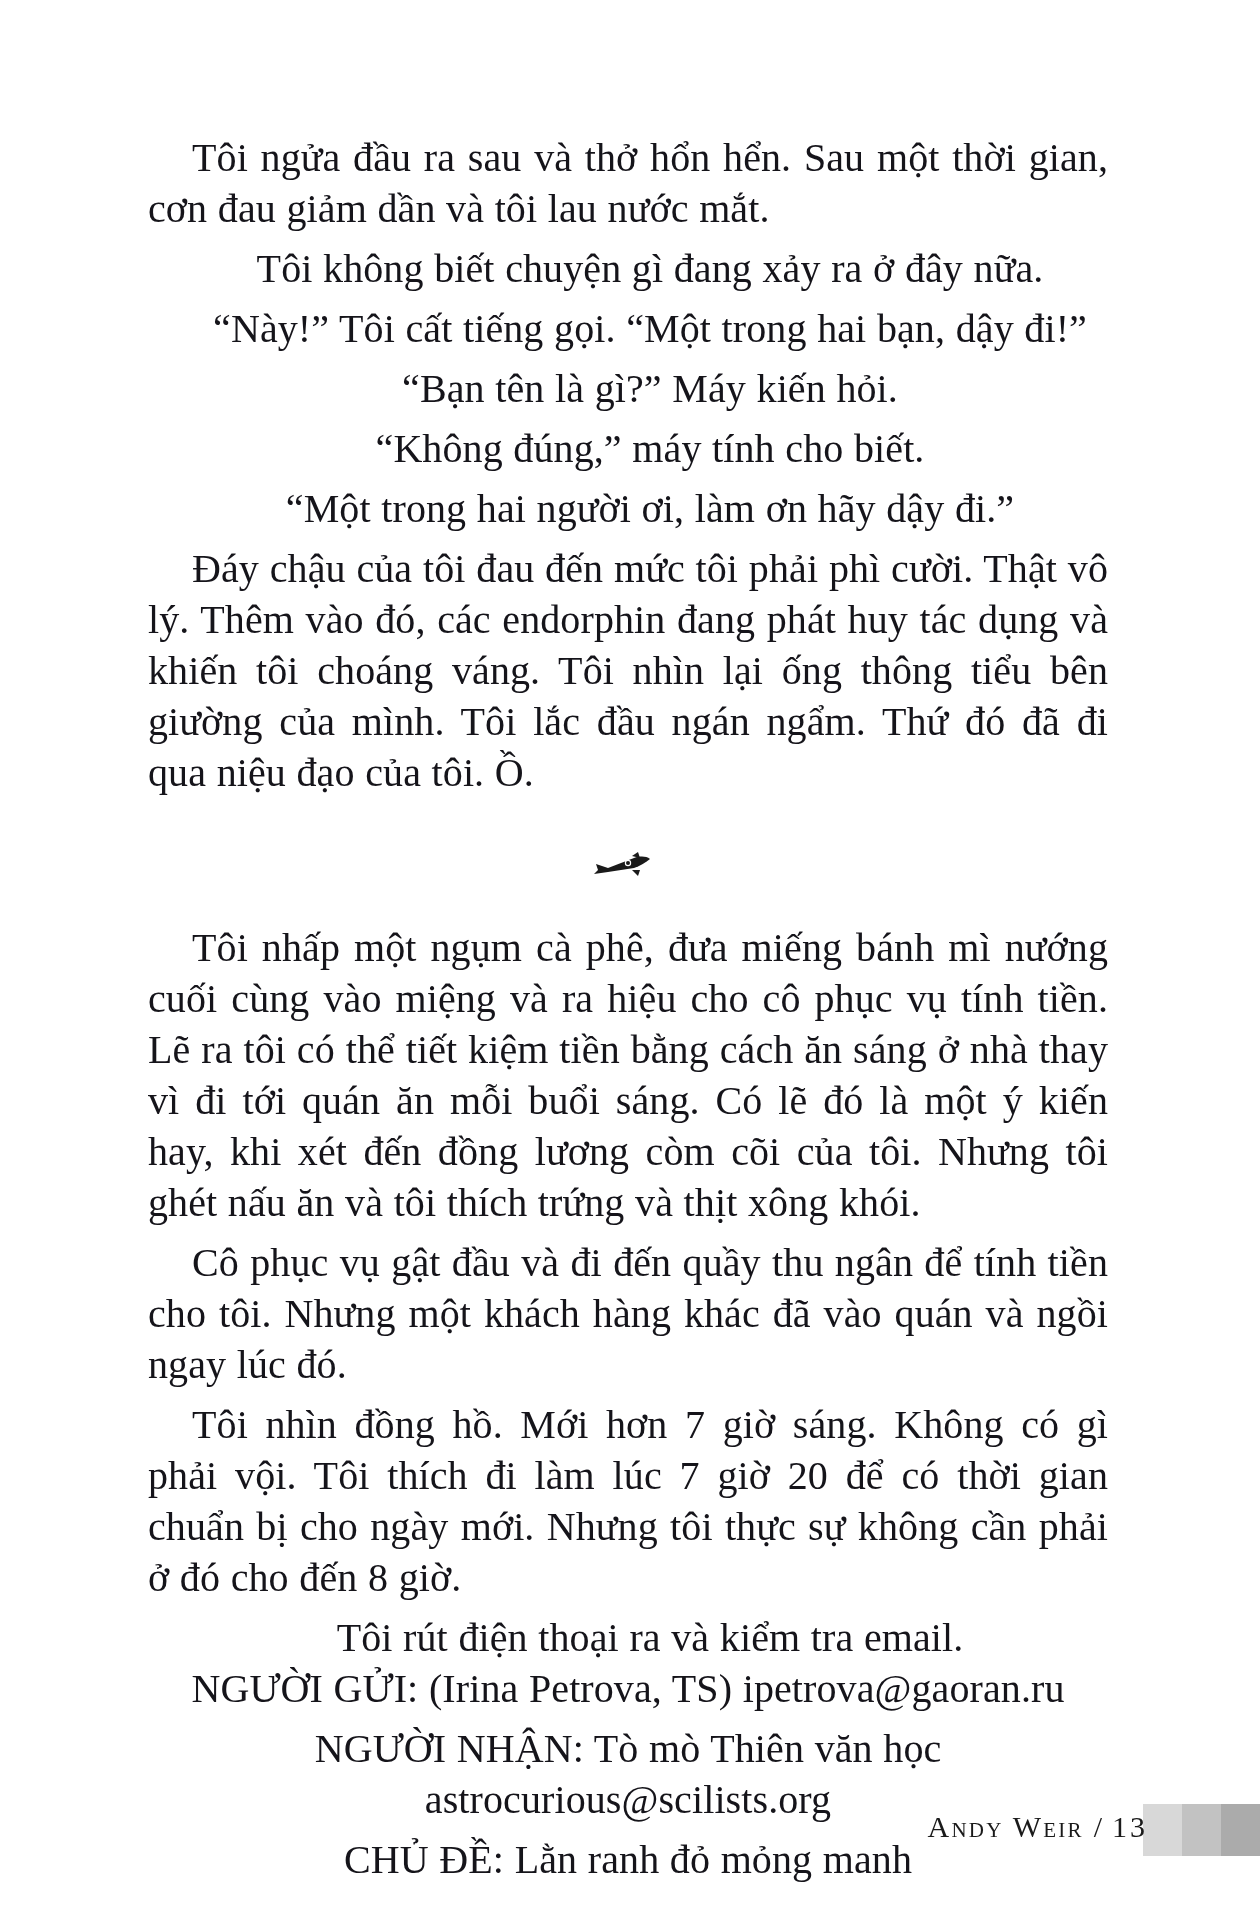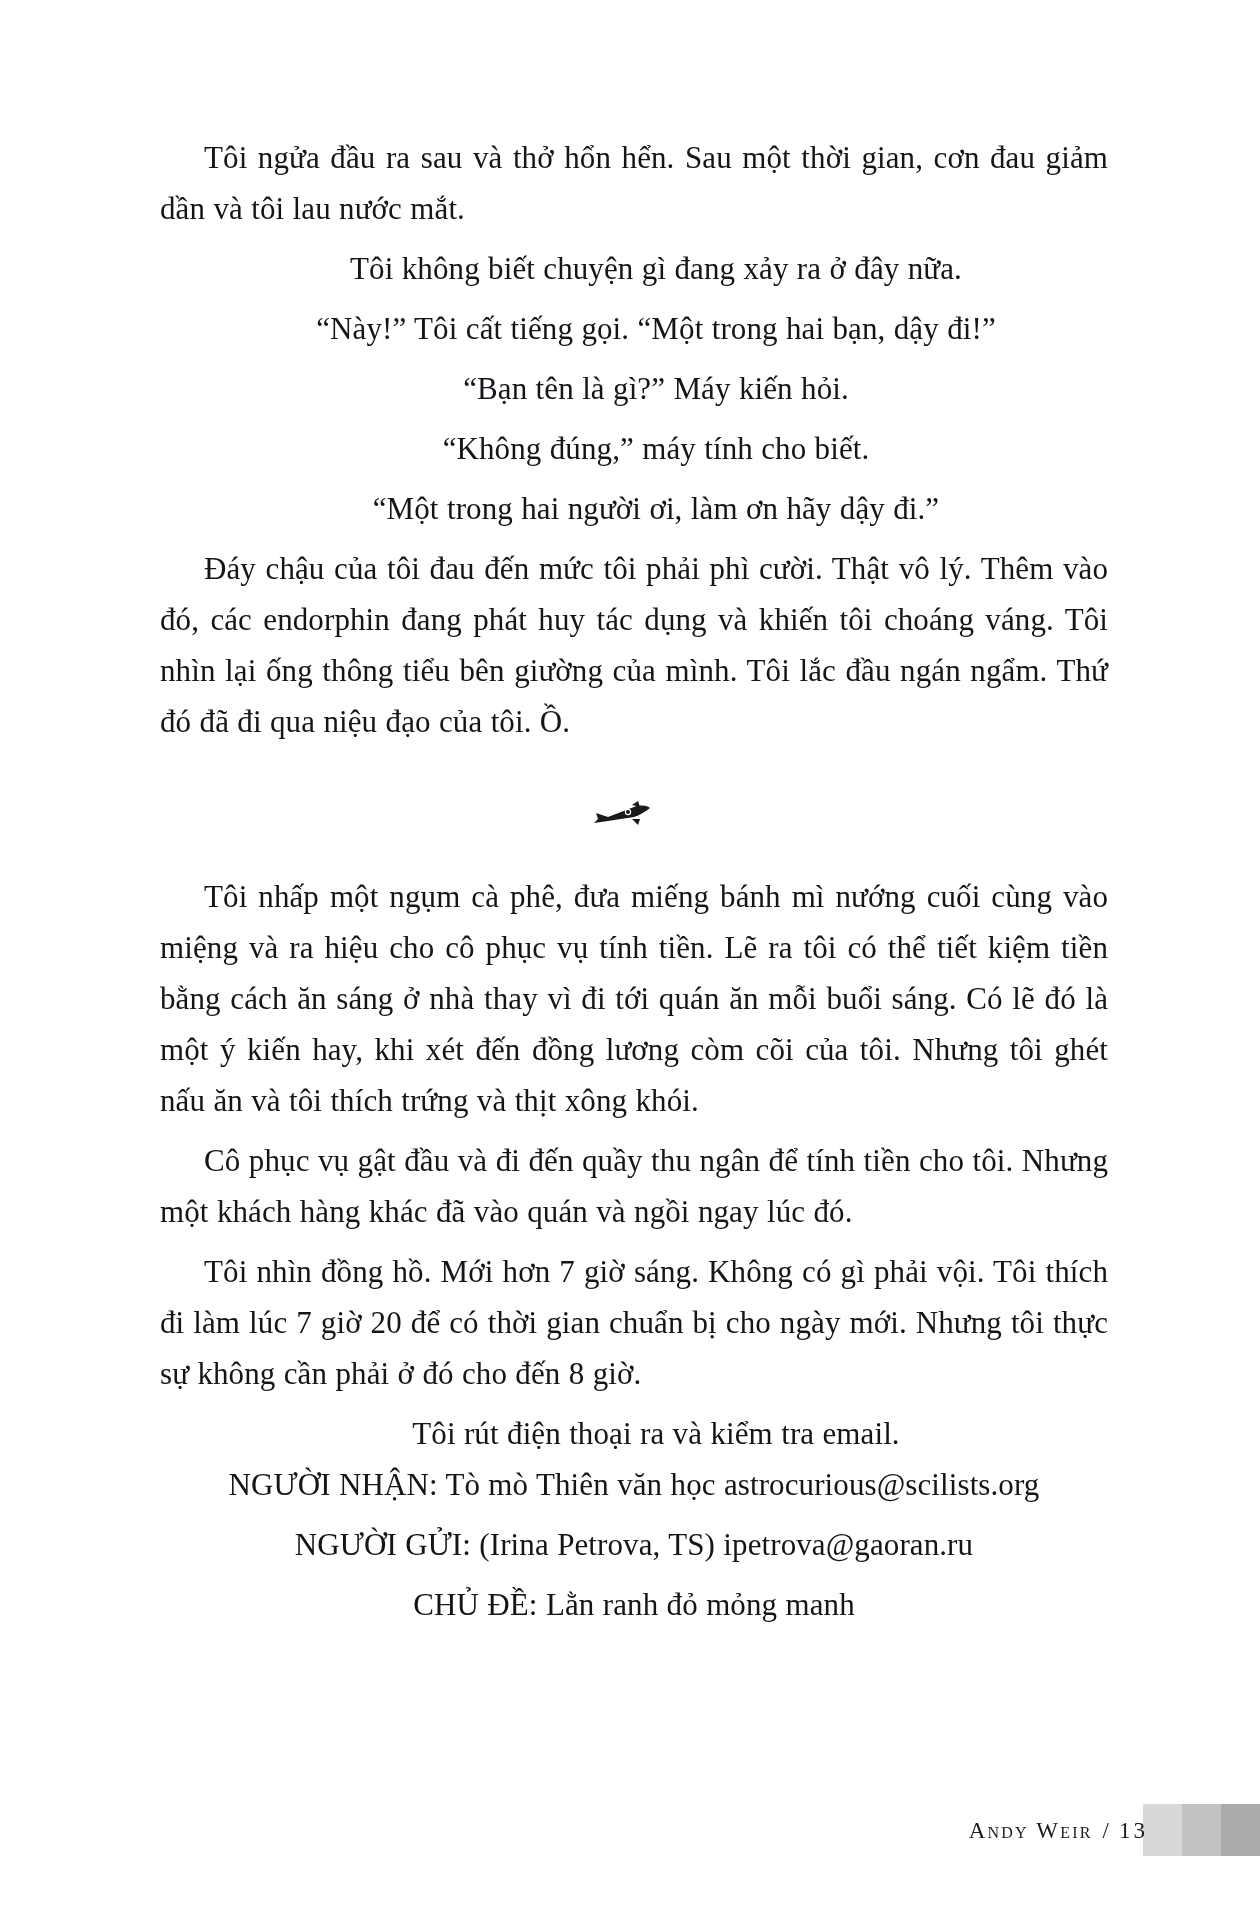"Tôi ngửa đầu ra sau" p.para { font-size: 31px -> 40px; margin: 0 0 0 12px -> 0 0 0 0 }
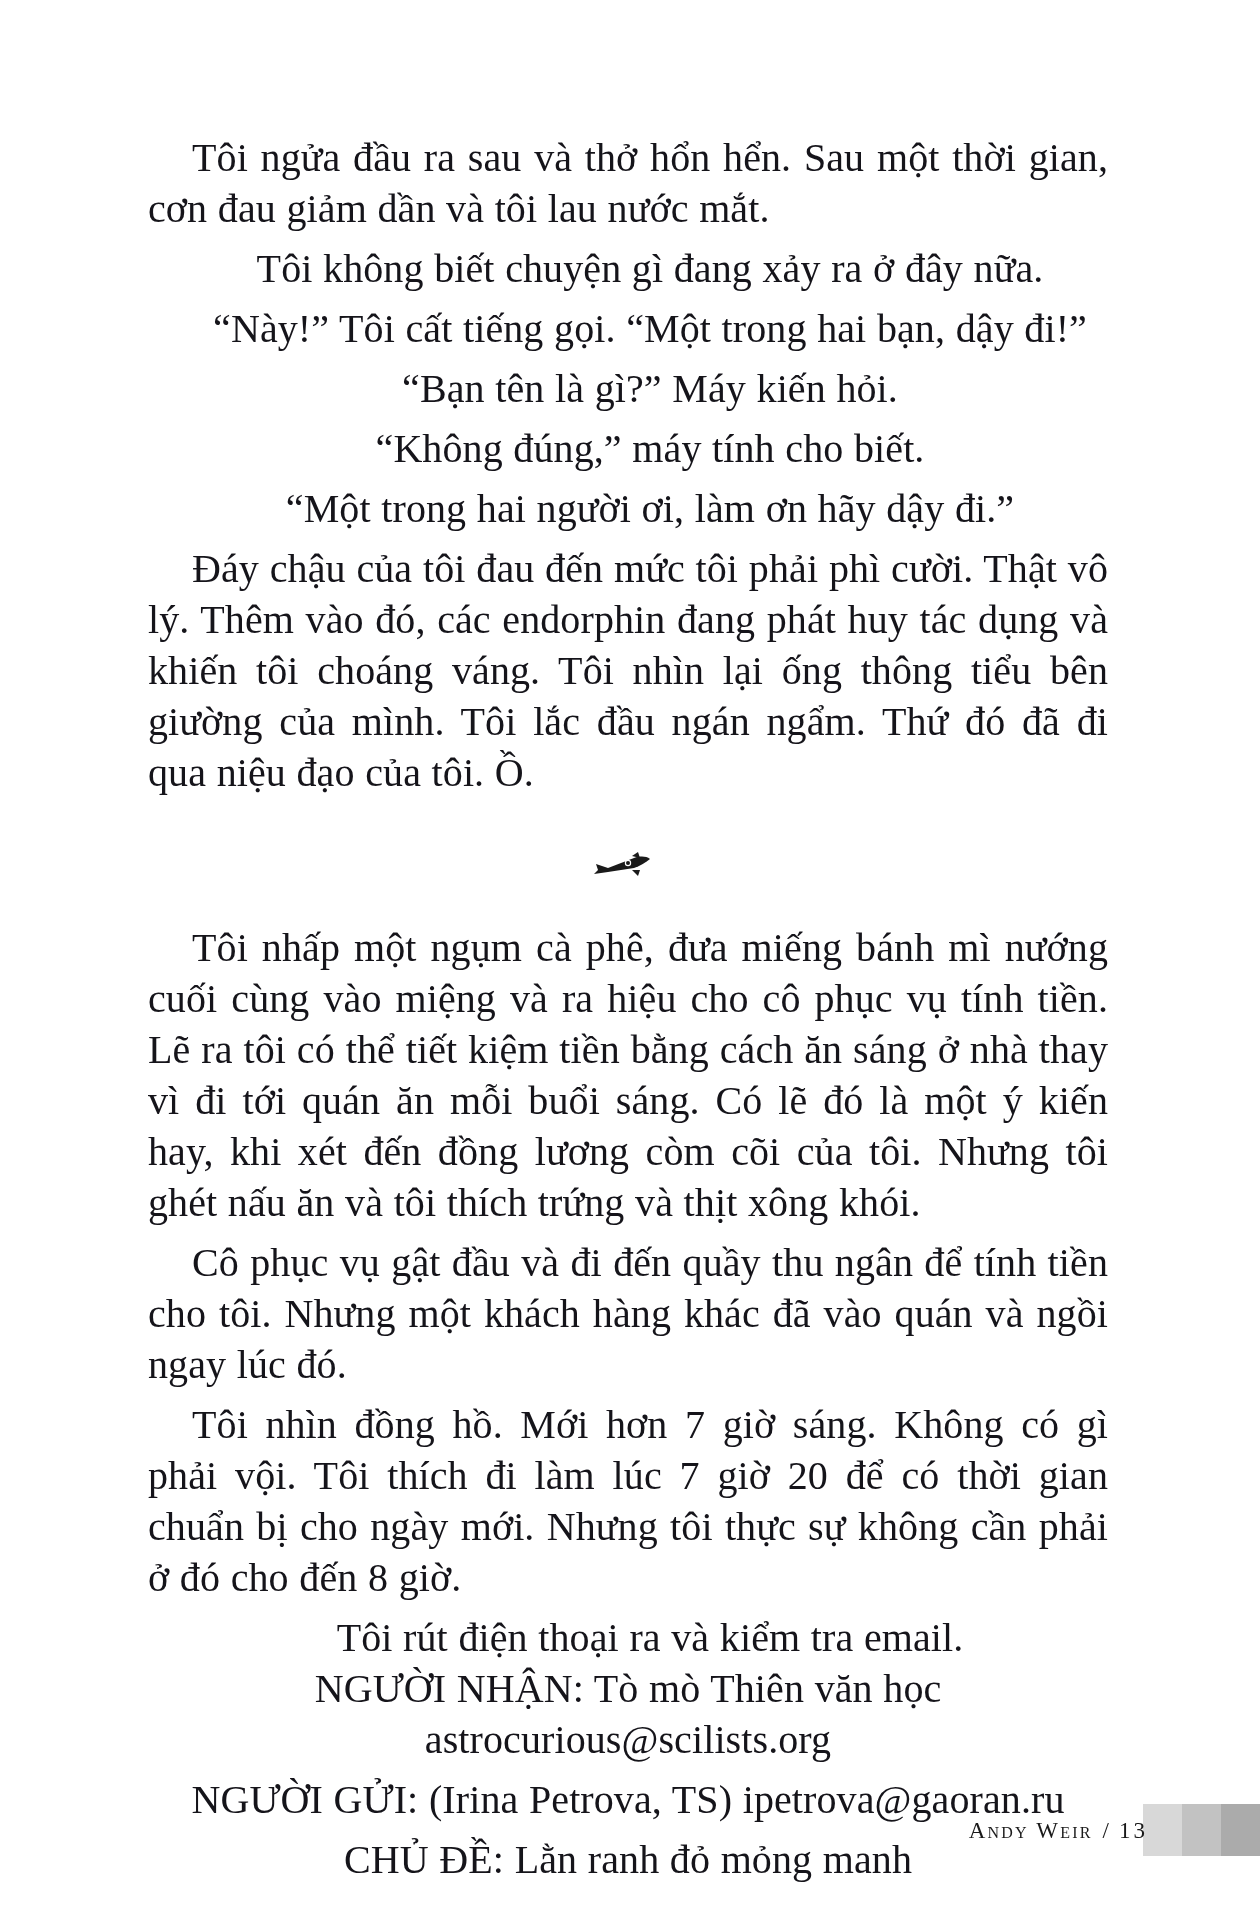"NGƯỜI NHẬN: Tò mò Thiên" p.para { order: before "NGƯỜI GỬI: (Irina Petrova, TS)" -> after "NGƯỜI GỬI: (Irina Petrova, TS)" }
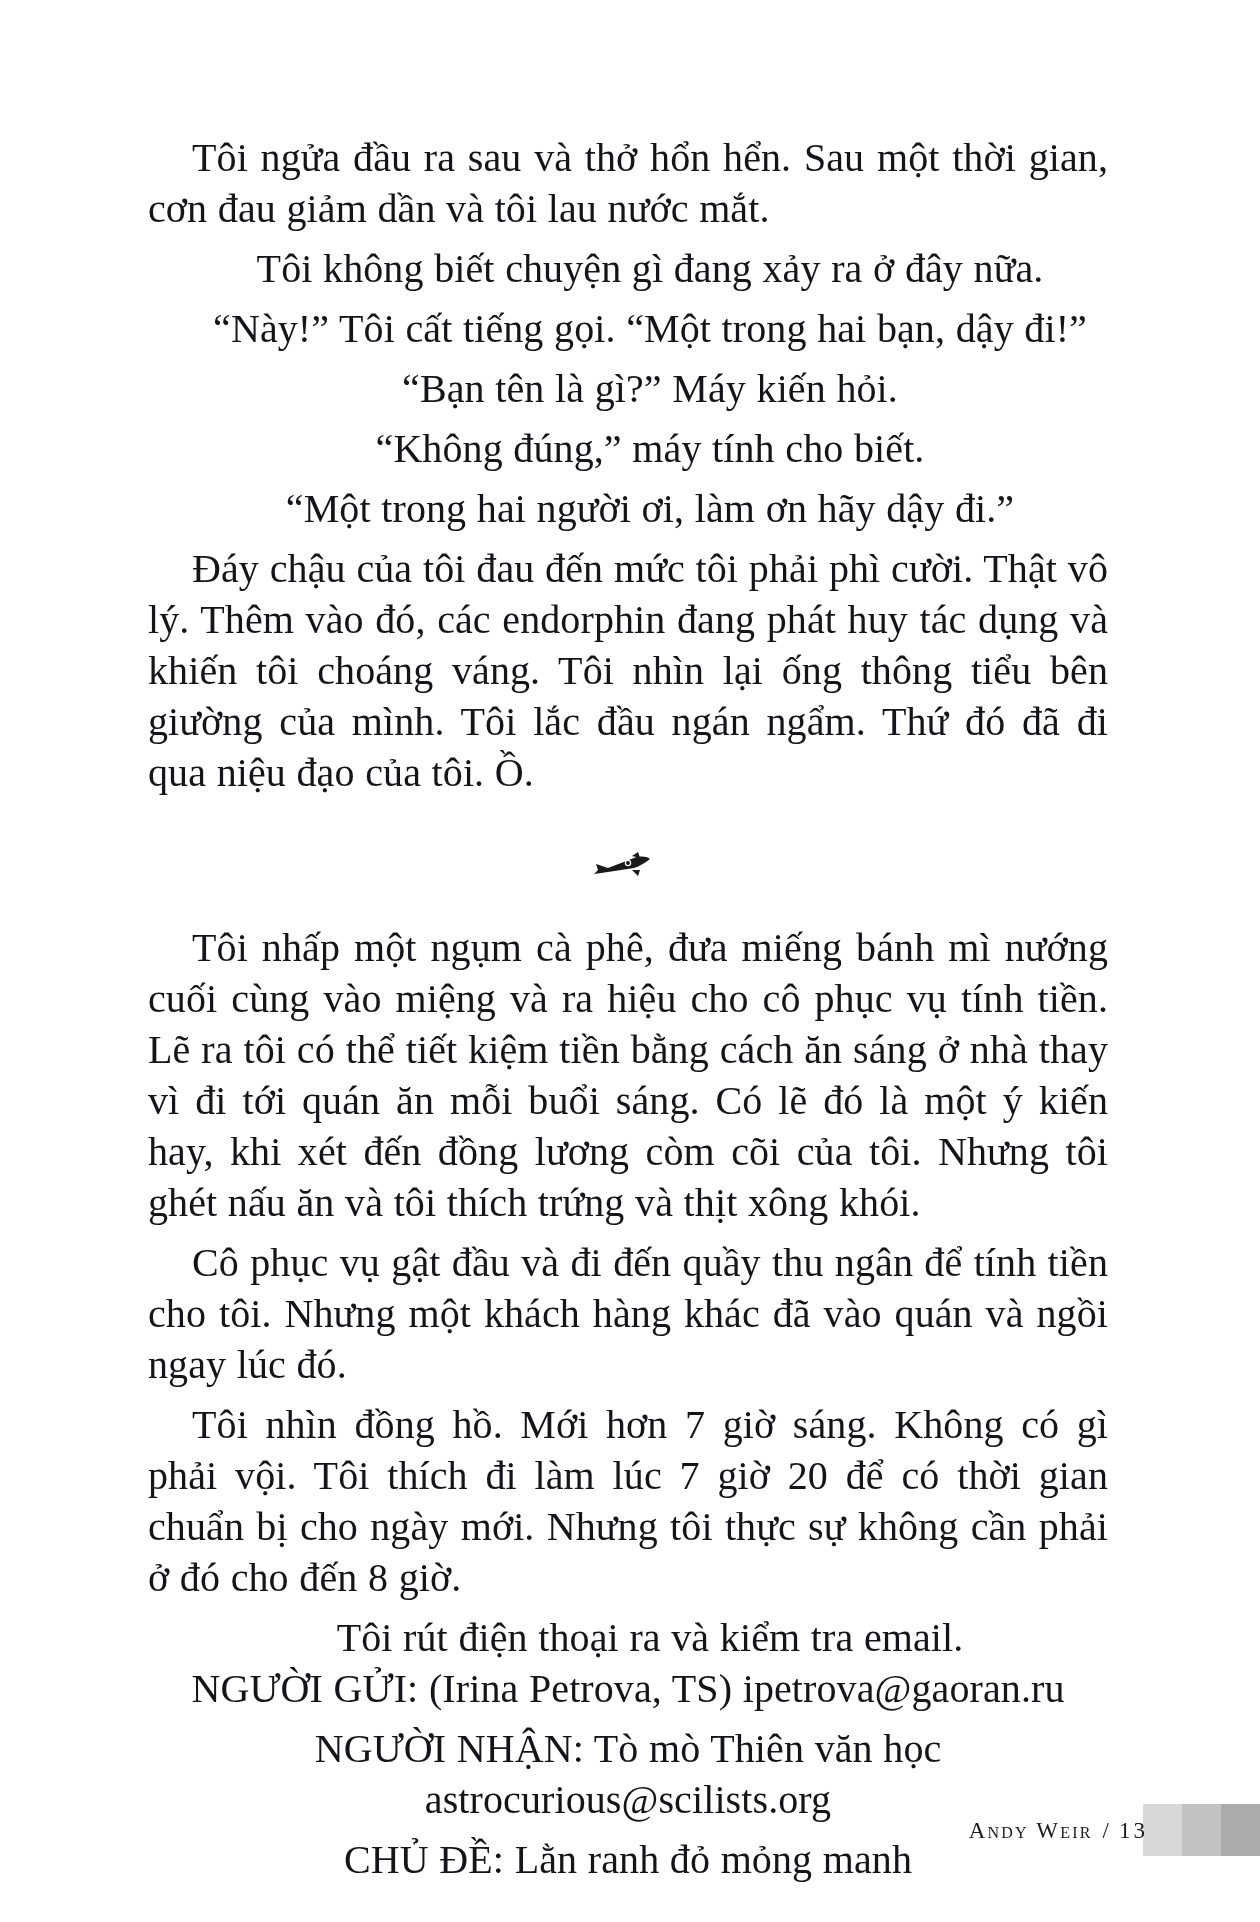"Andy Weir / 13" .footer-line { font-size: 23px -> 30px }
